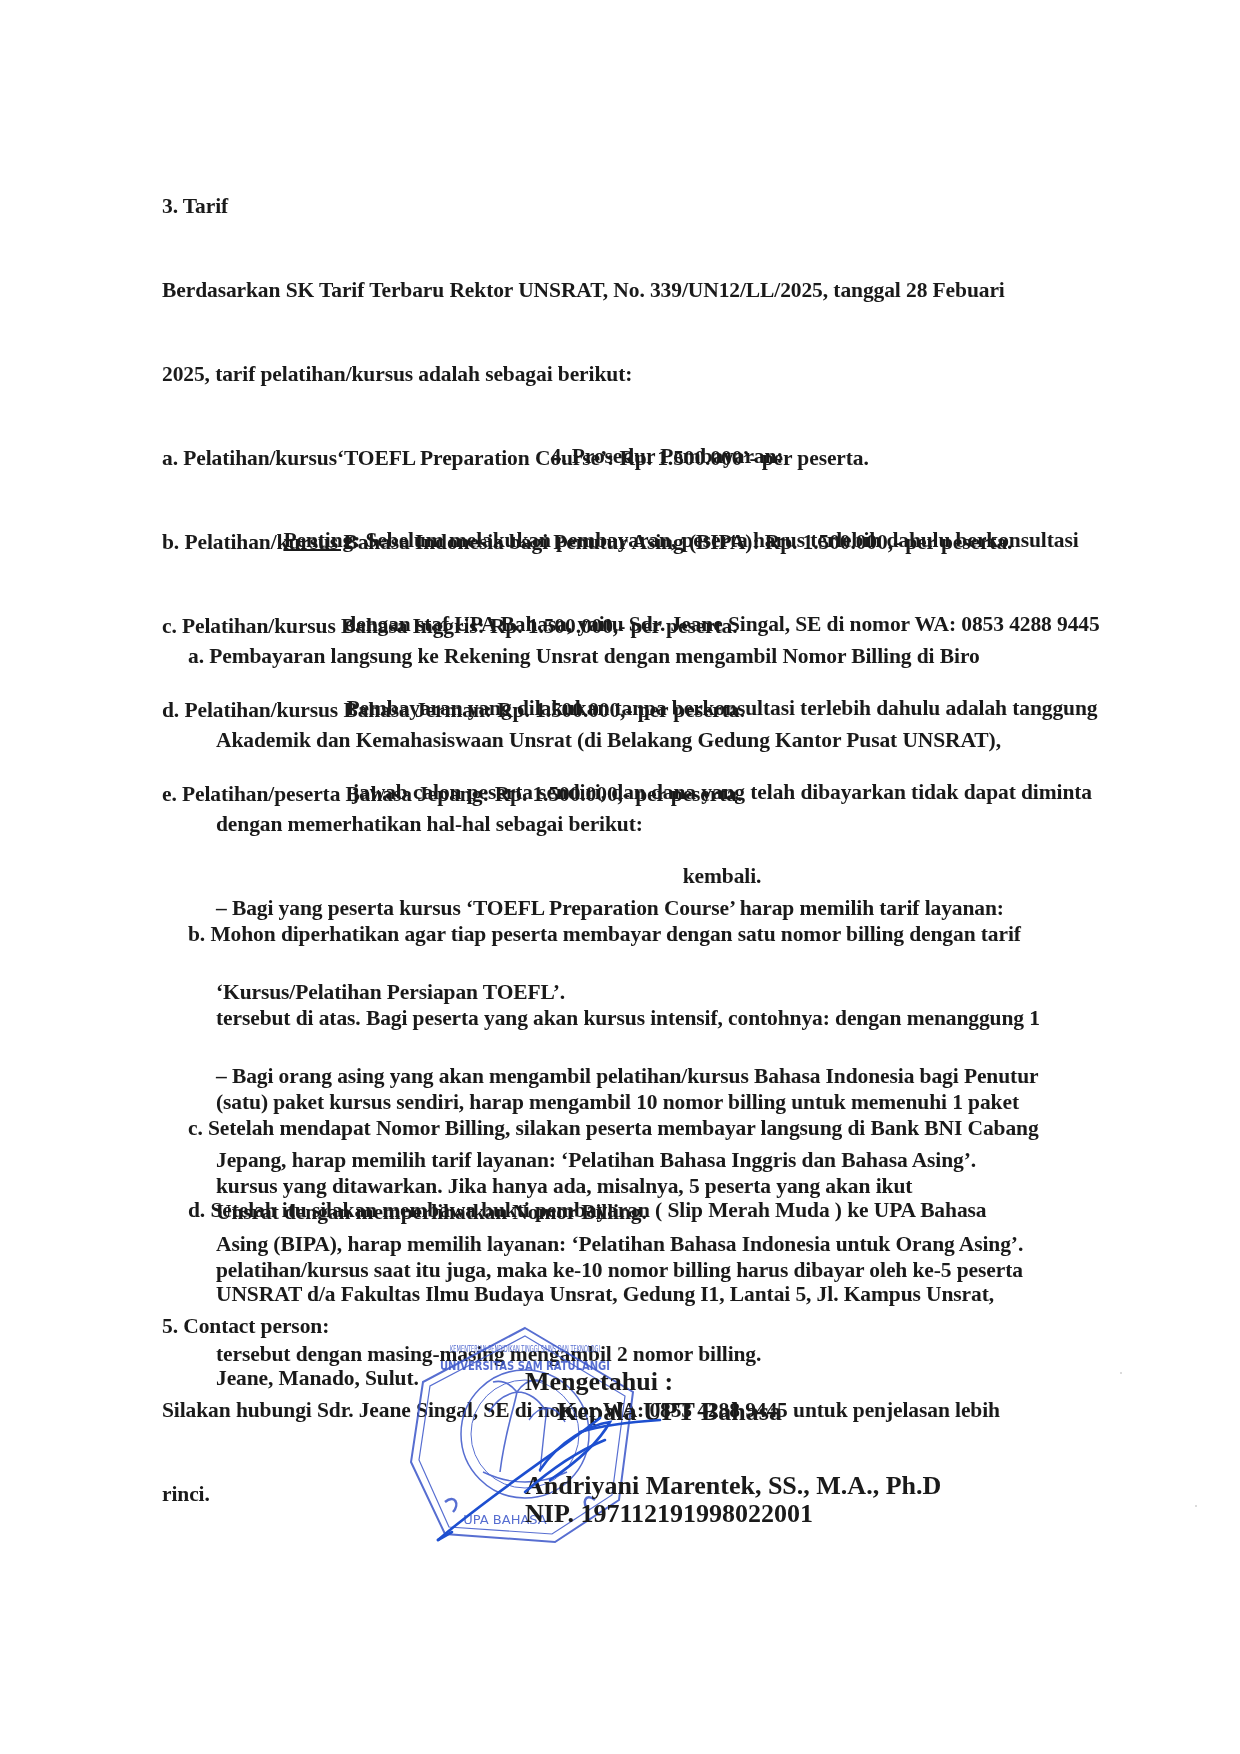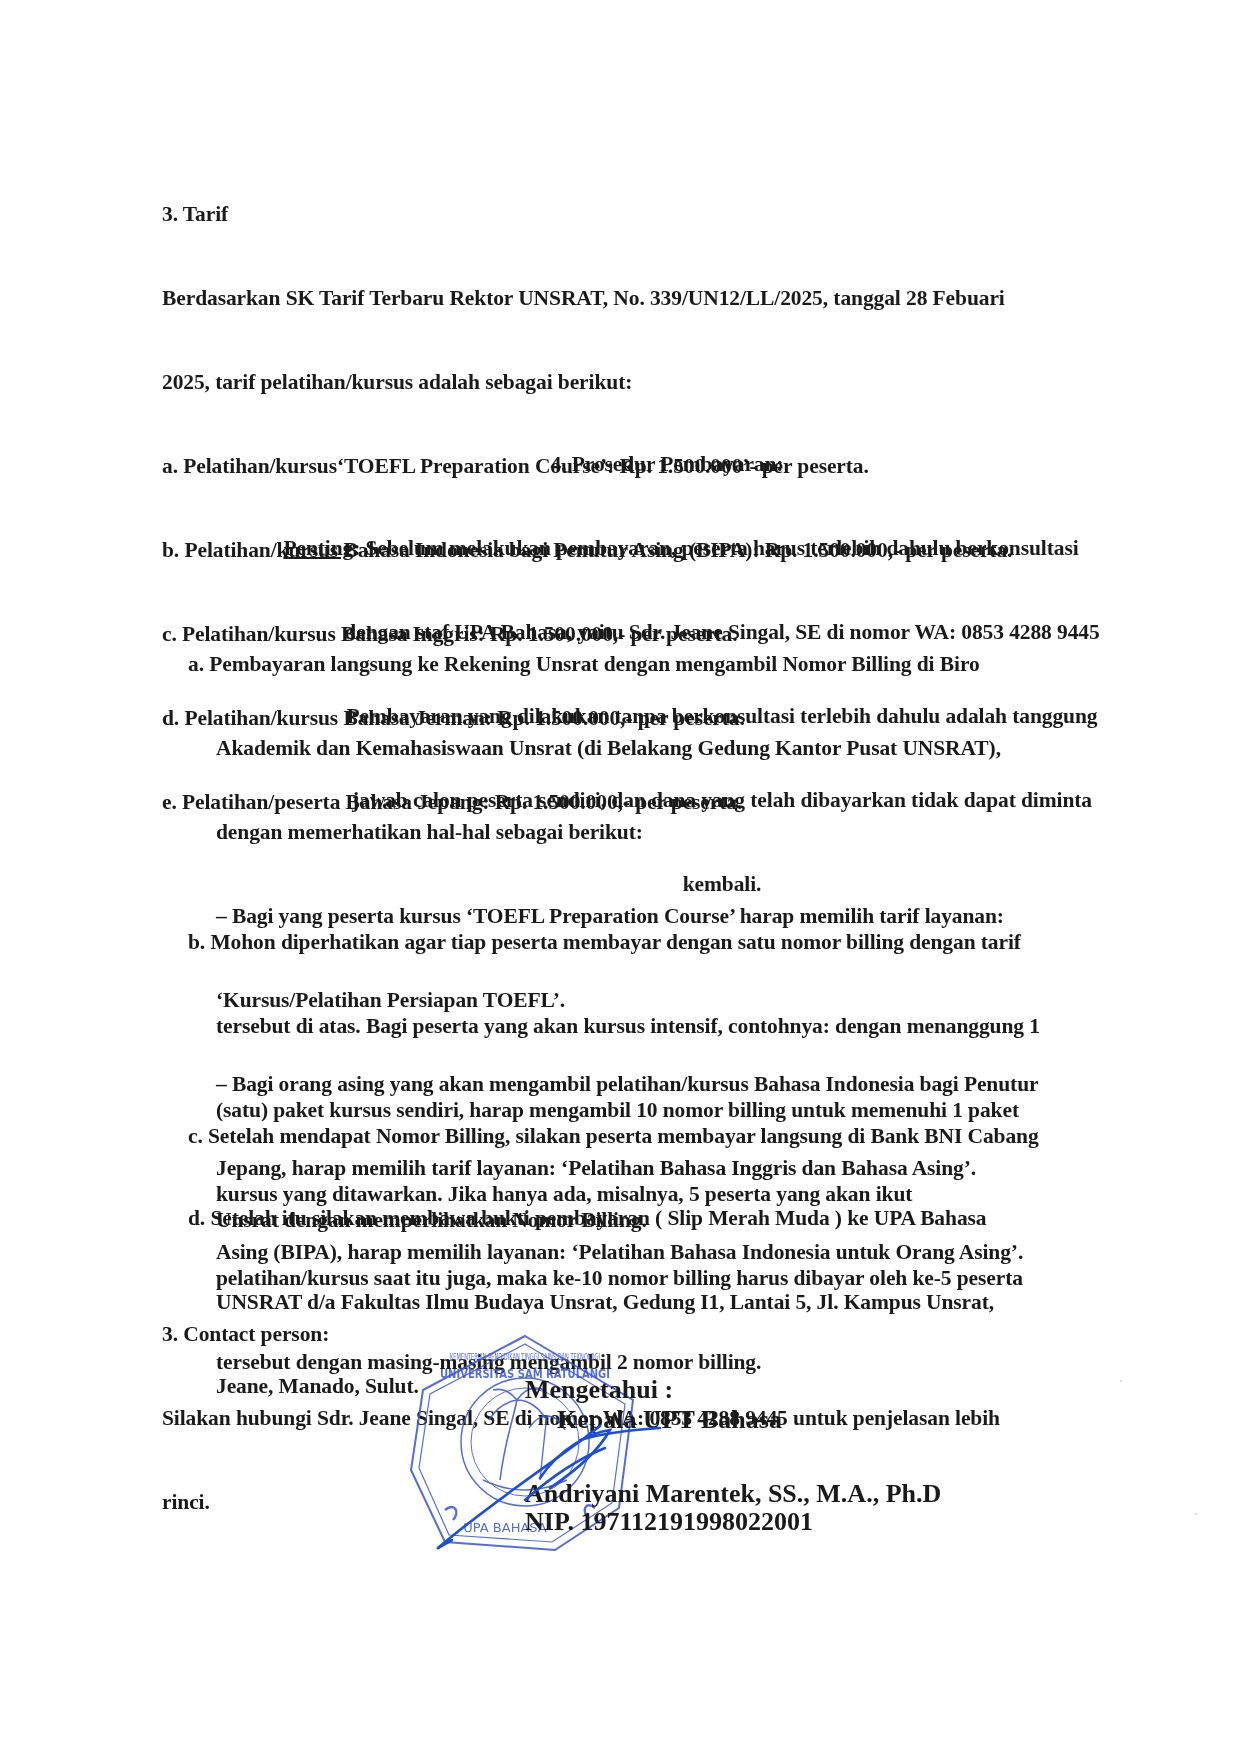"3. Tarif" .page { top: 8px -> 0 }
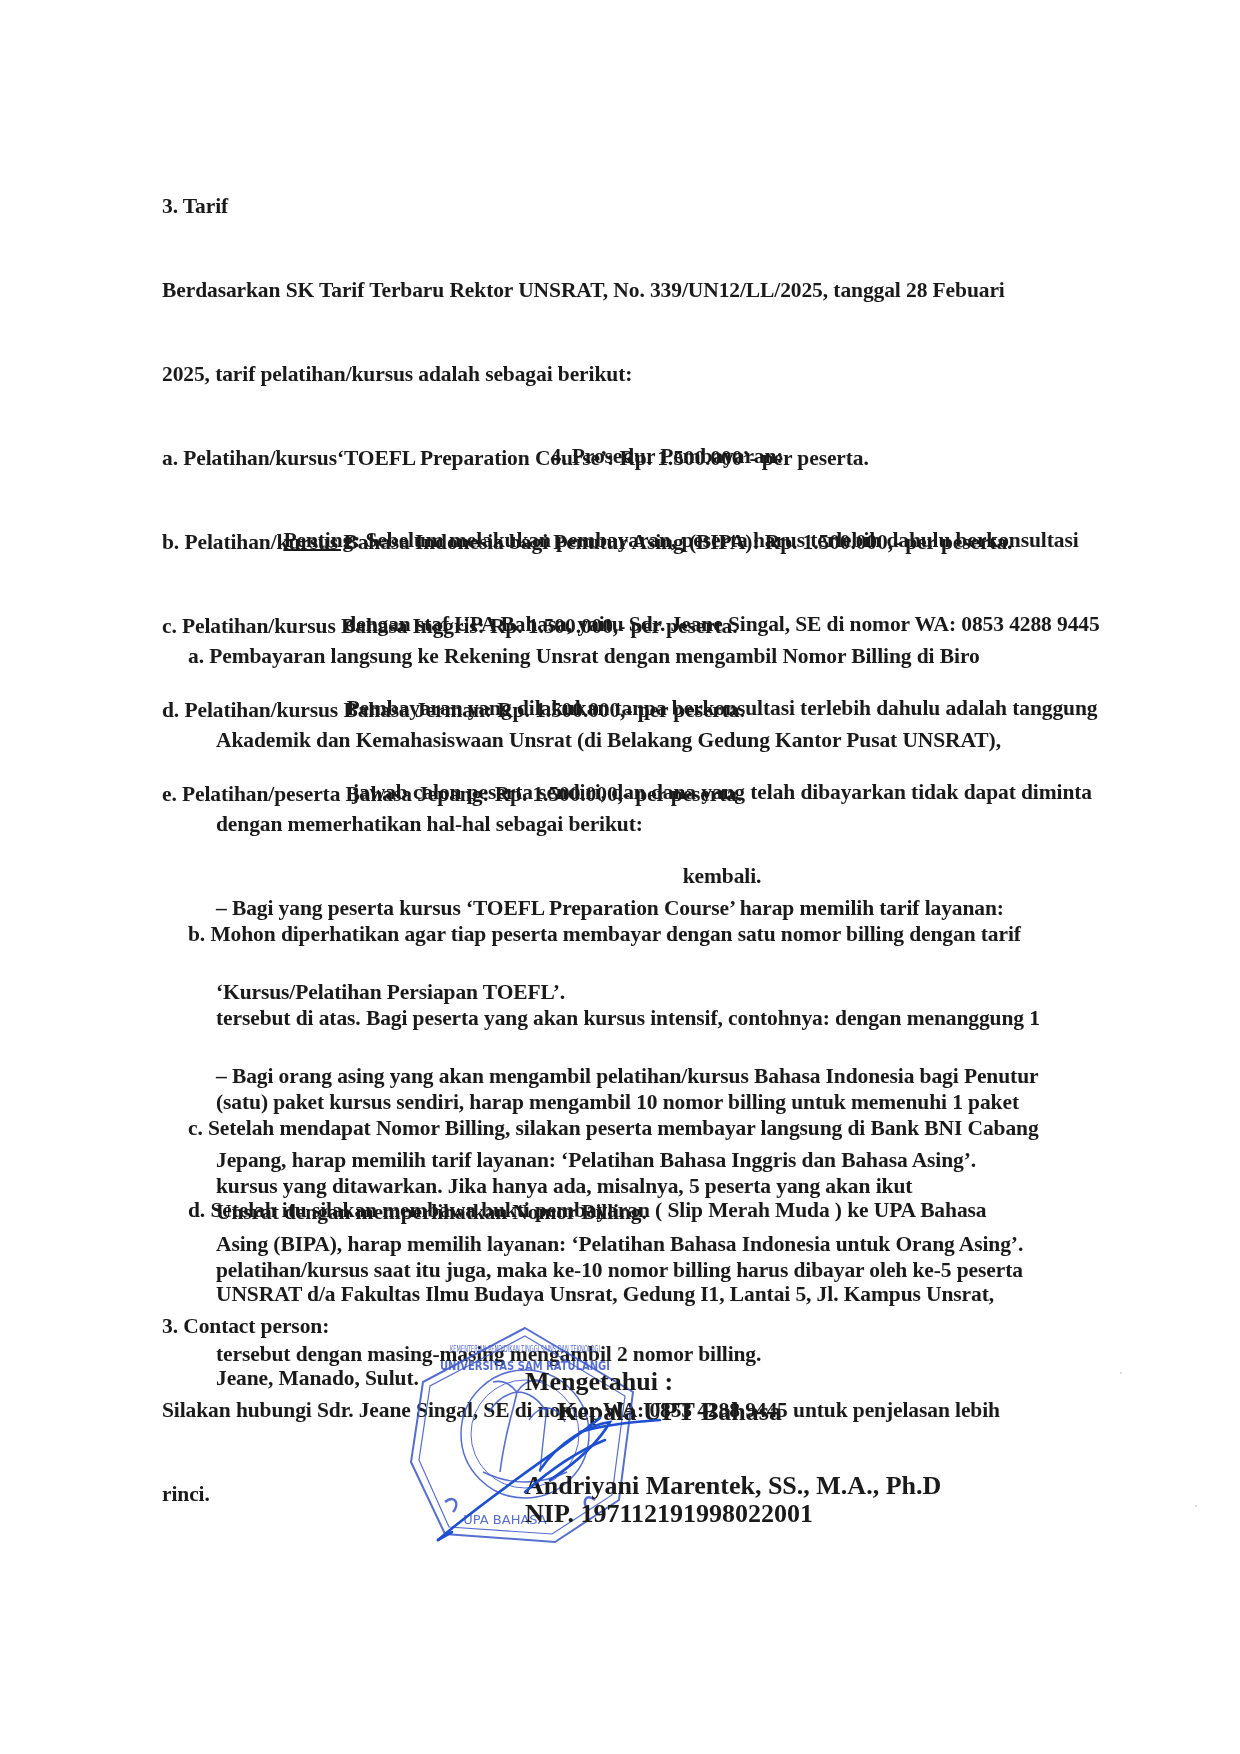"3. Contact person:" span.line { text: 3 -> 5 }
